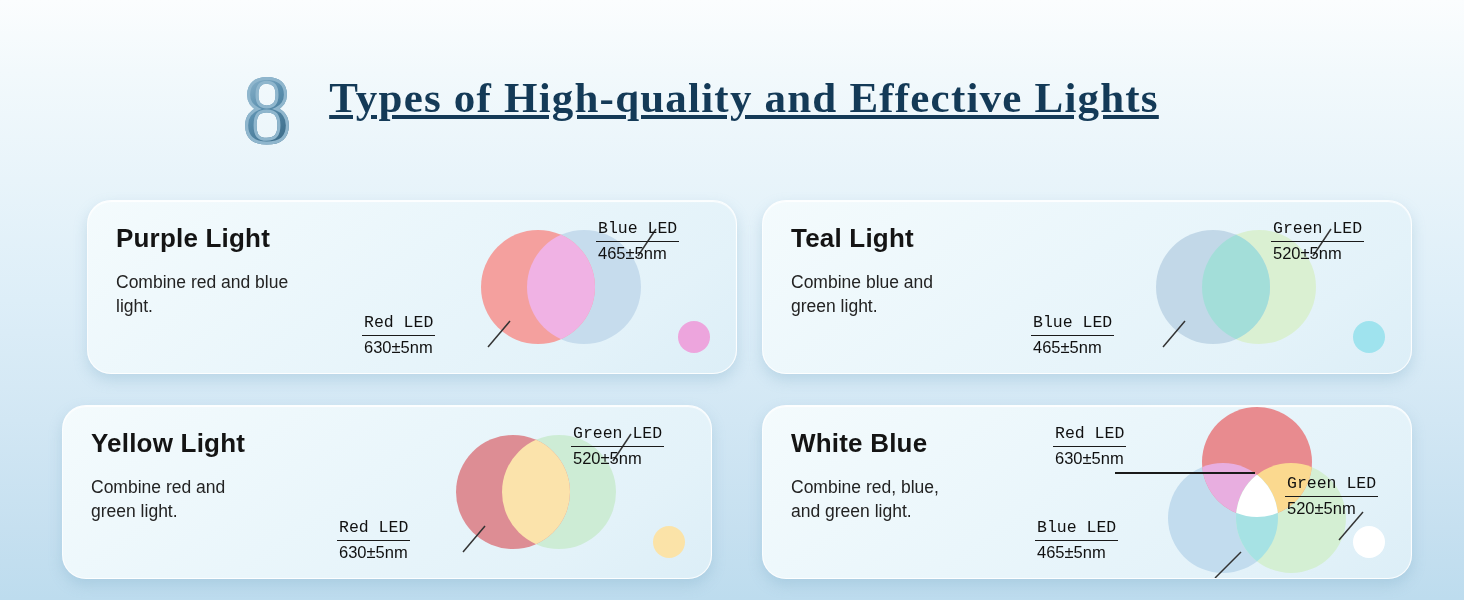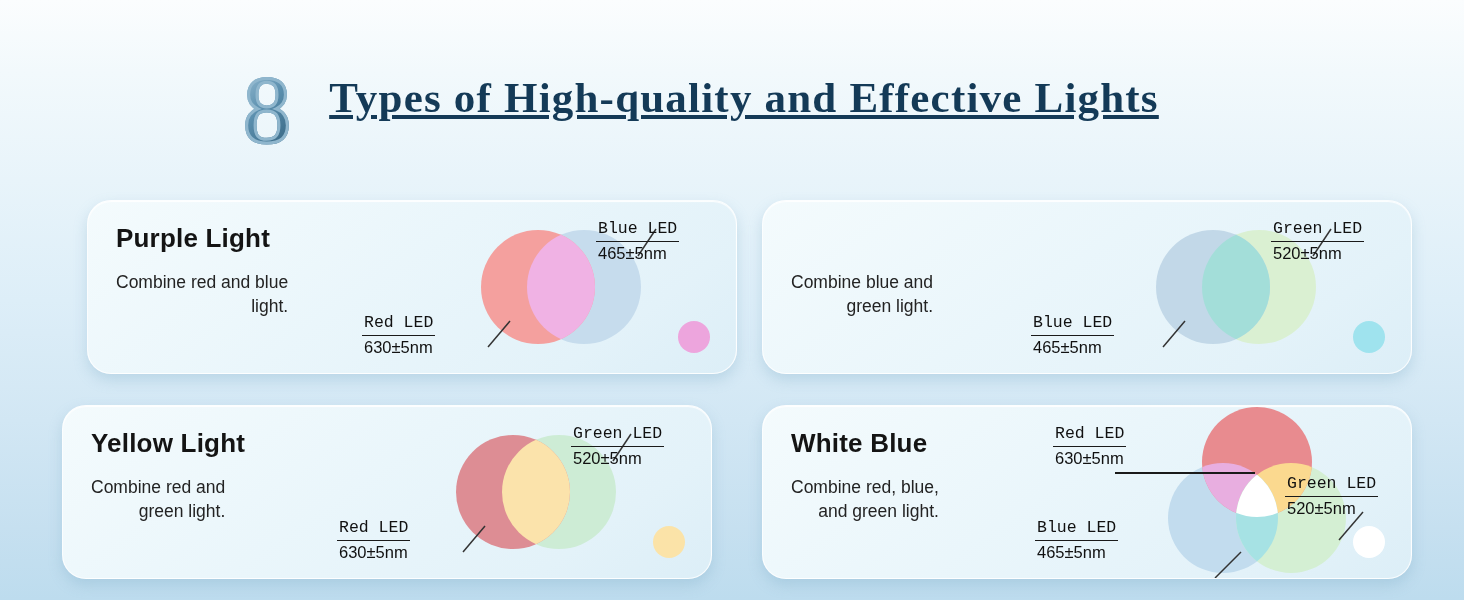"Teal Light" div.card-title { html: none -> <div>Teal Light</div> }
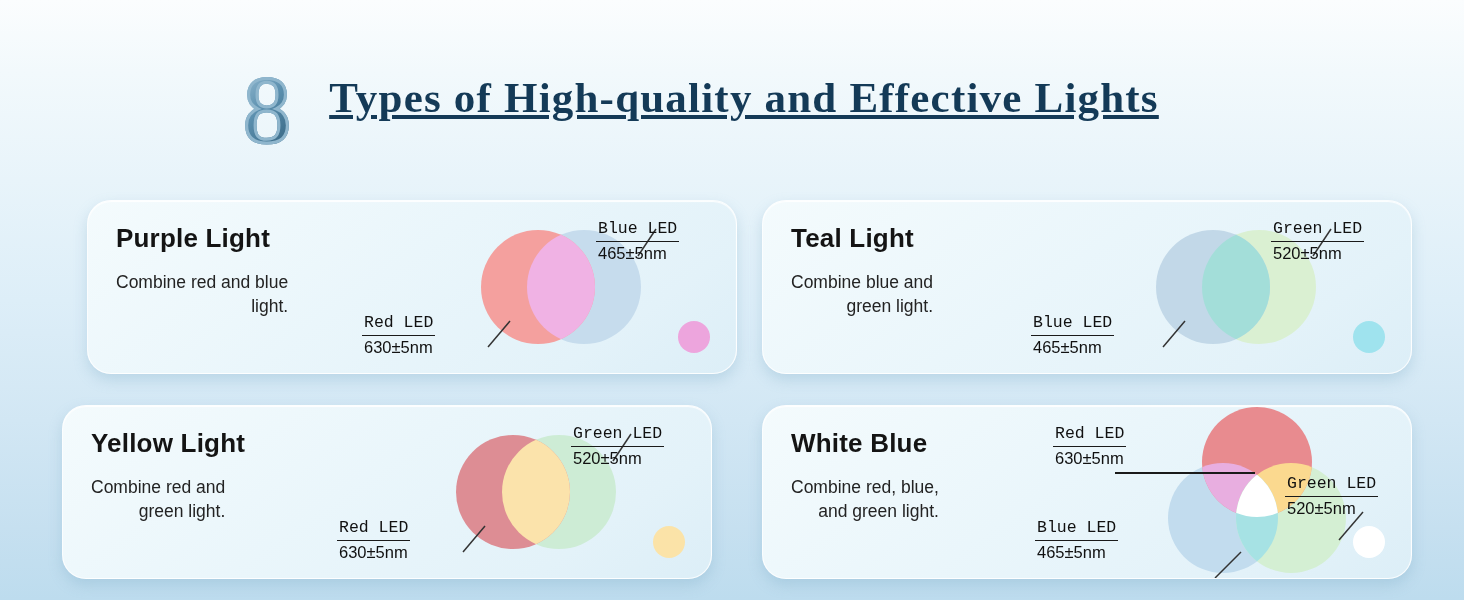"Combine red and blue" .card-desc { text-align: right -> none }
